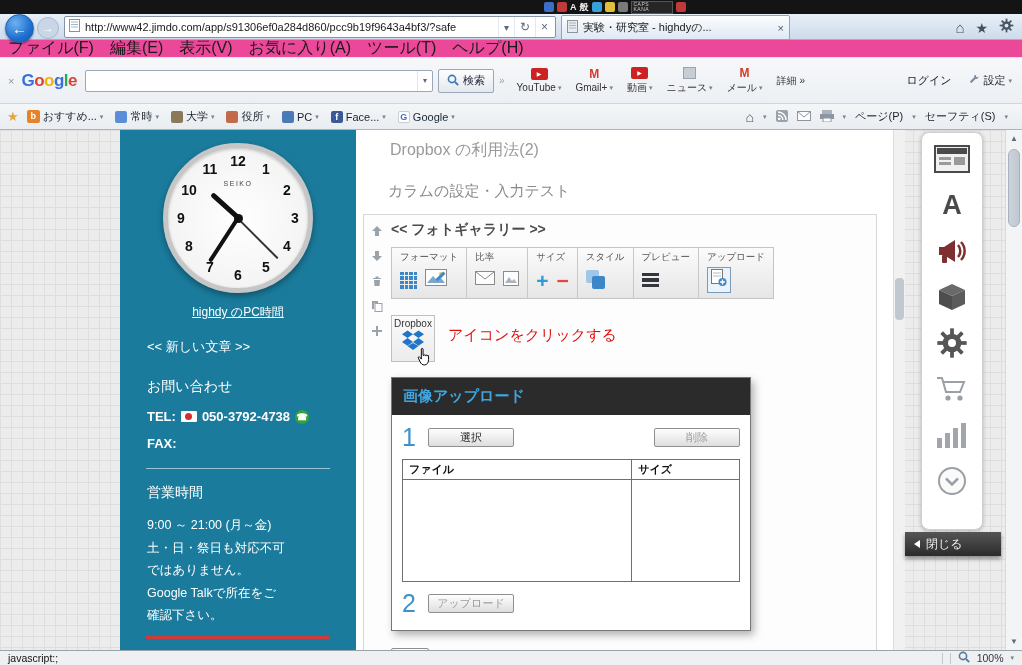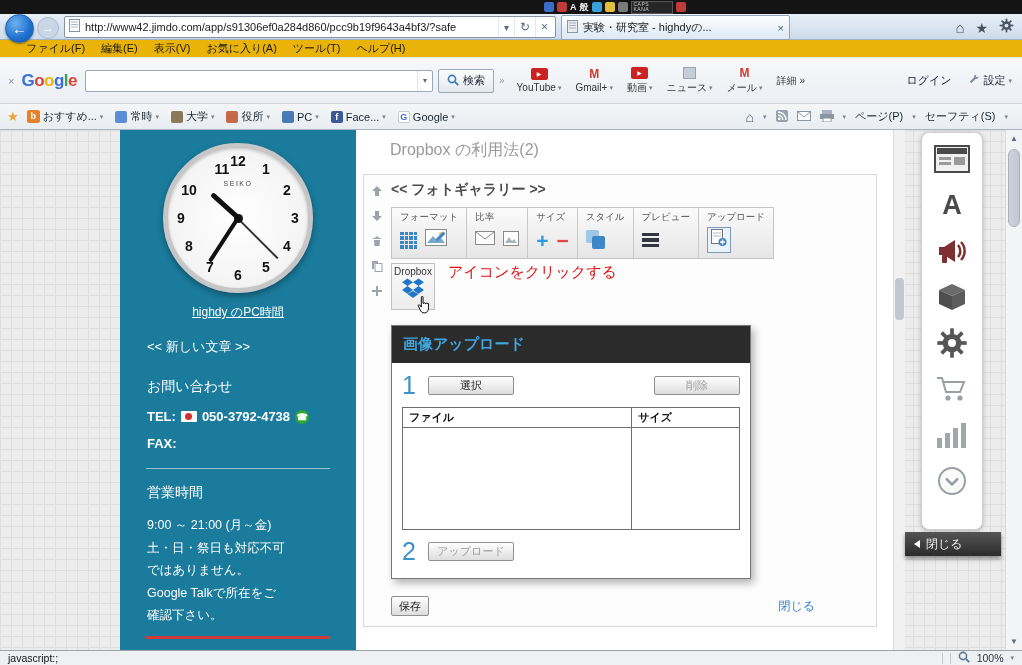"ファイル(F)" .menubar { background: #eab308 -> #ec4899; font-size: 11px -> 16px; padding-left: 18px -> 0 }
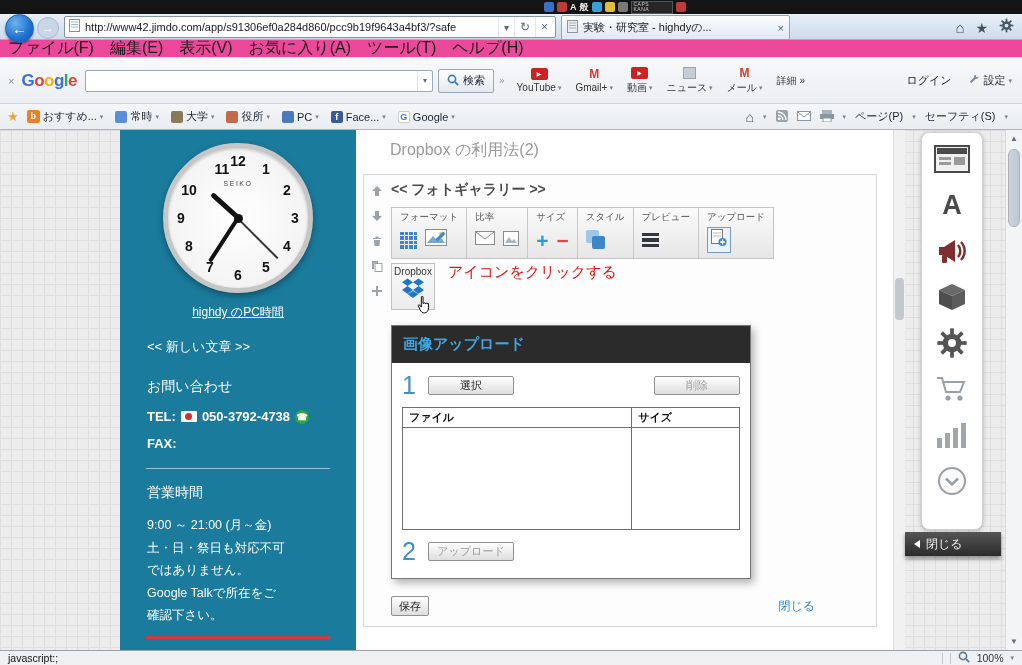"11" .cn11 { left: 46px -> 34px }
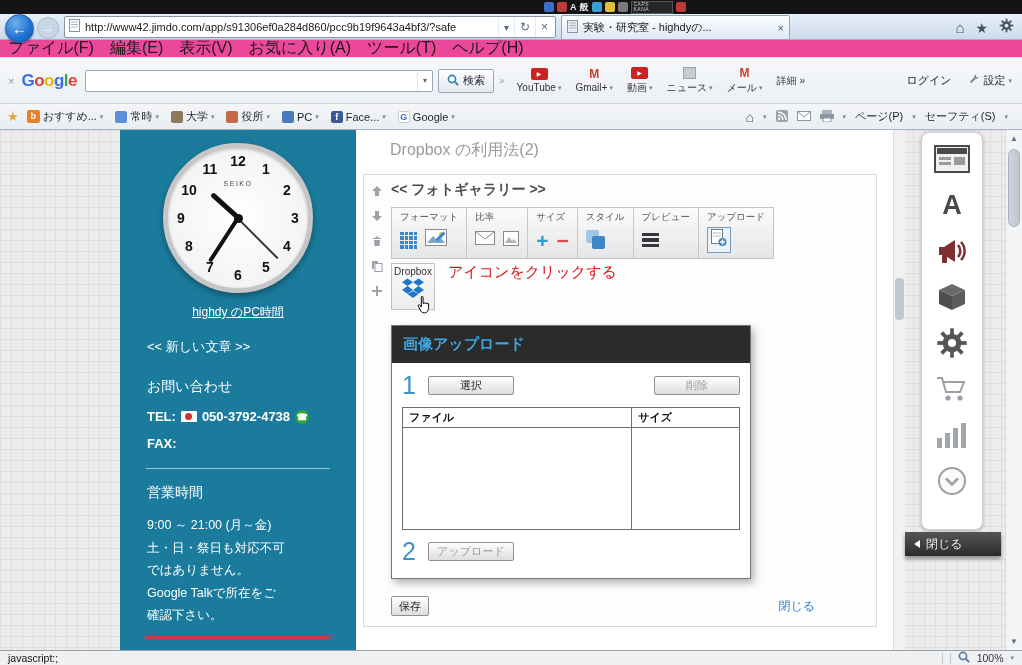"カラムの設定・入力テスト" div.h2 { html: none -> <div>カラムの設定・入力テスト</div> }
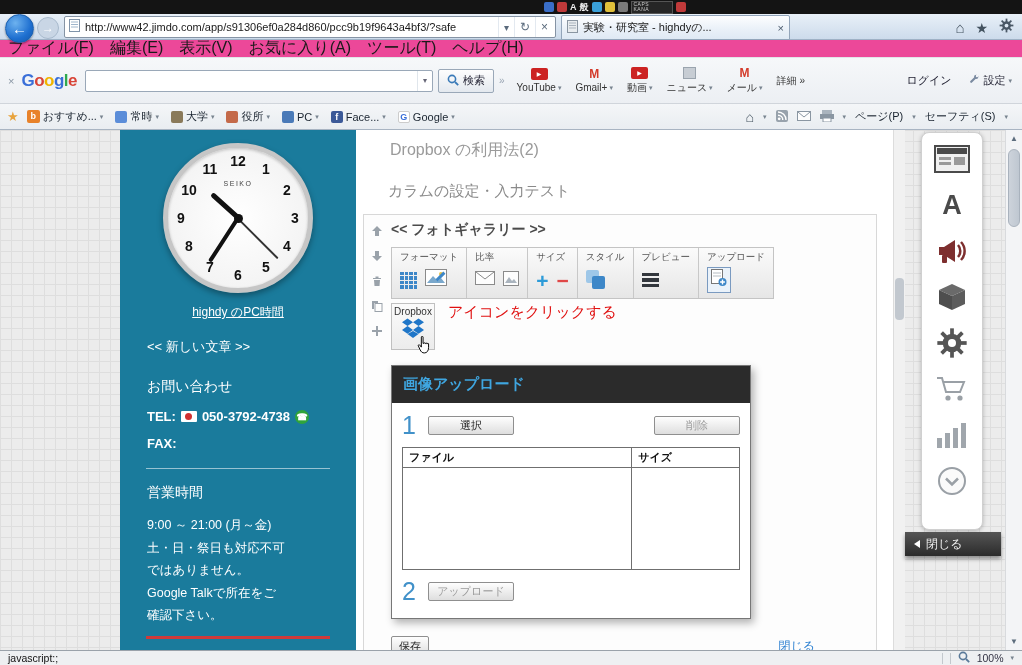"Dropbox" .dropbox-row { align-items: flex-start -> center; margin-top: 4px -> 16px }
